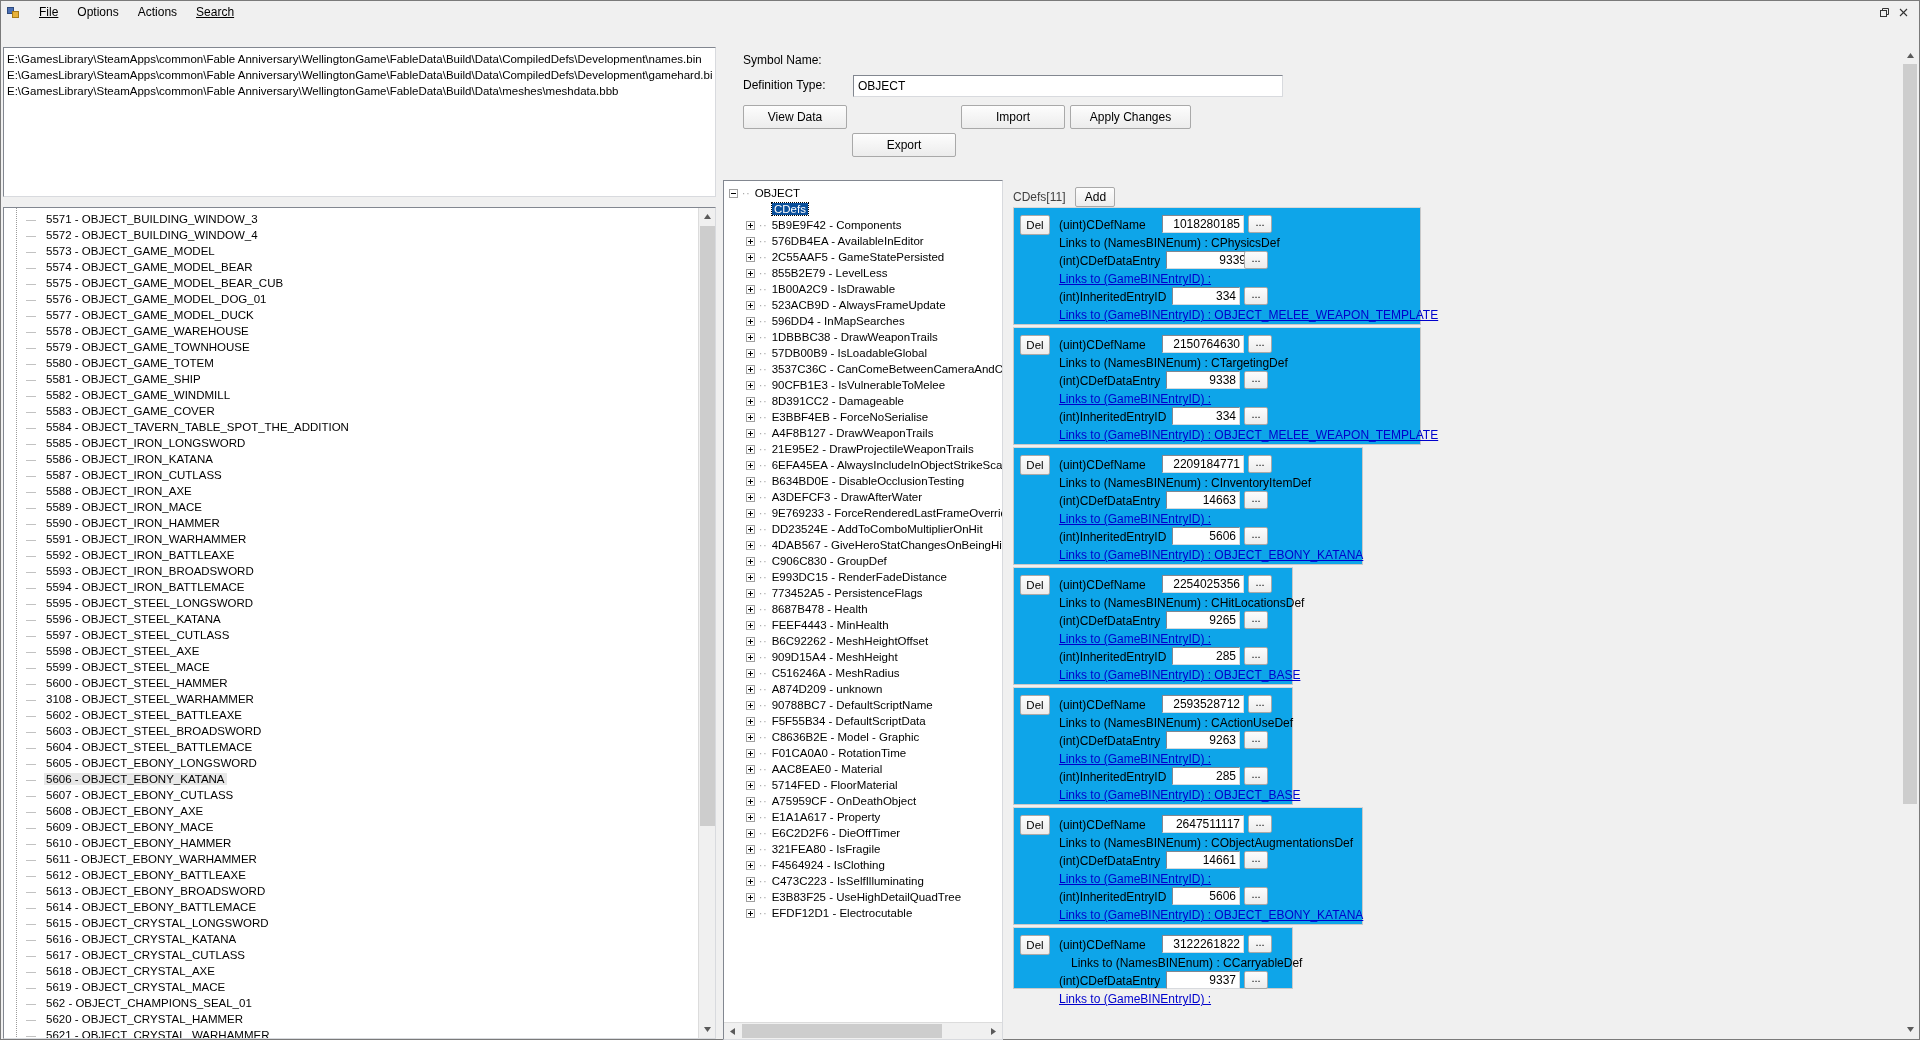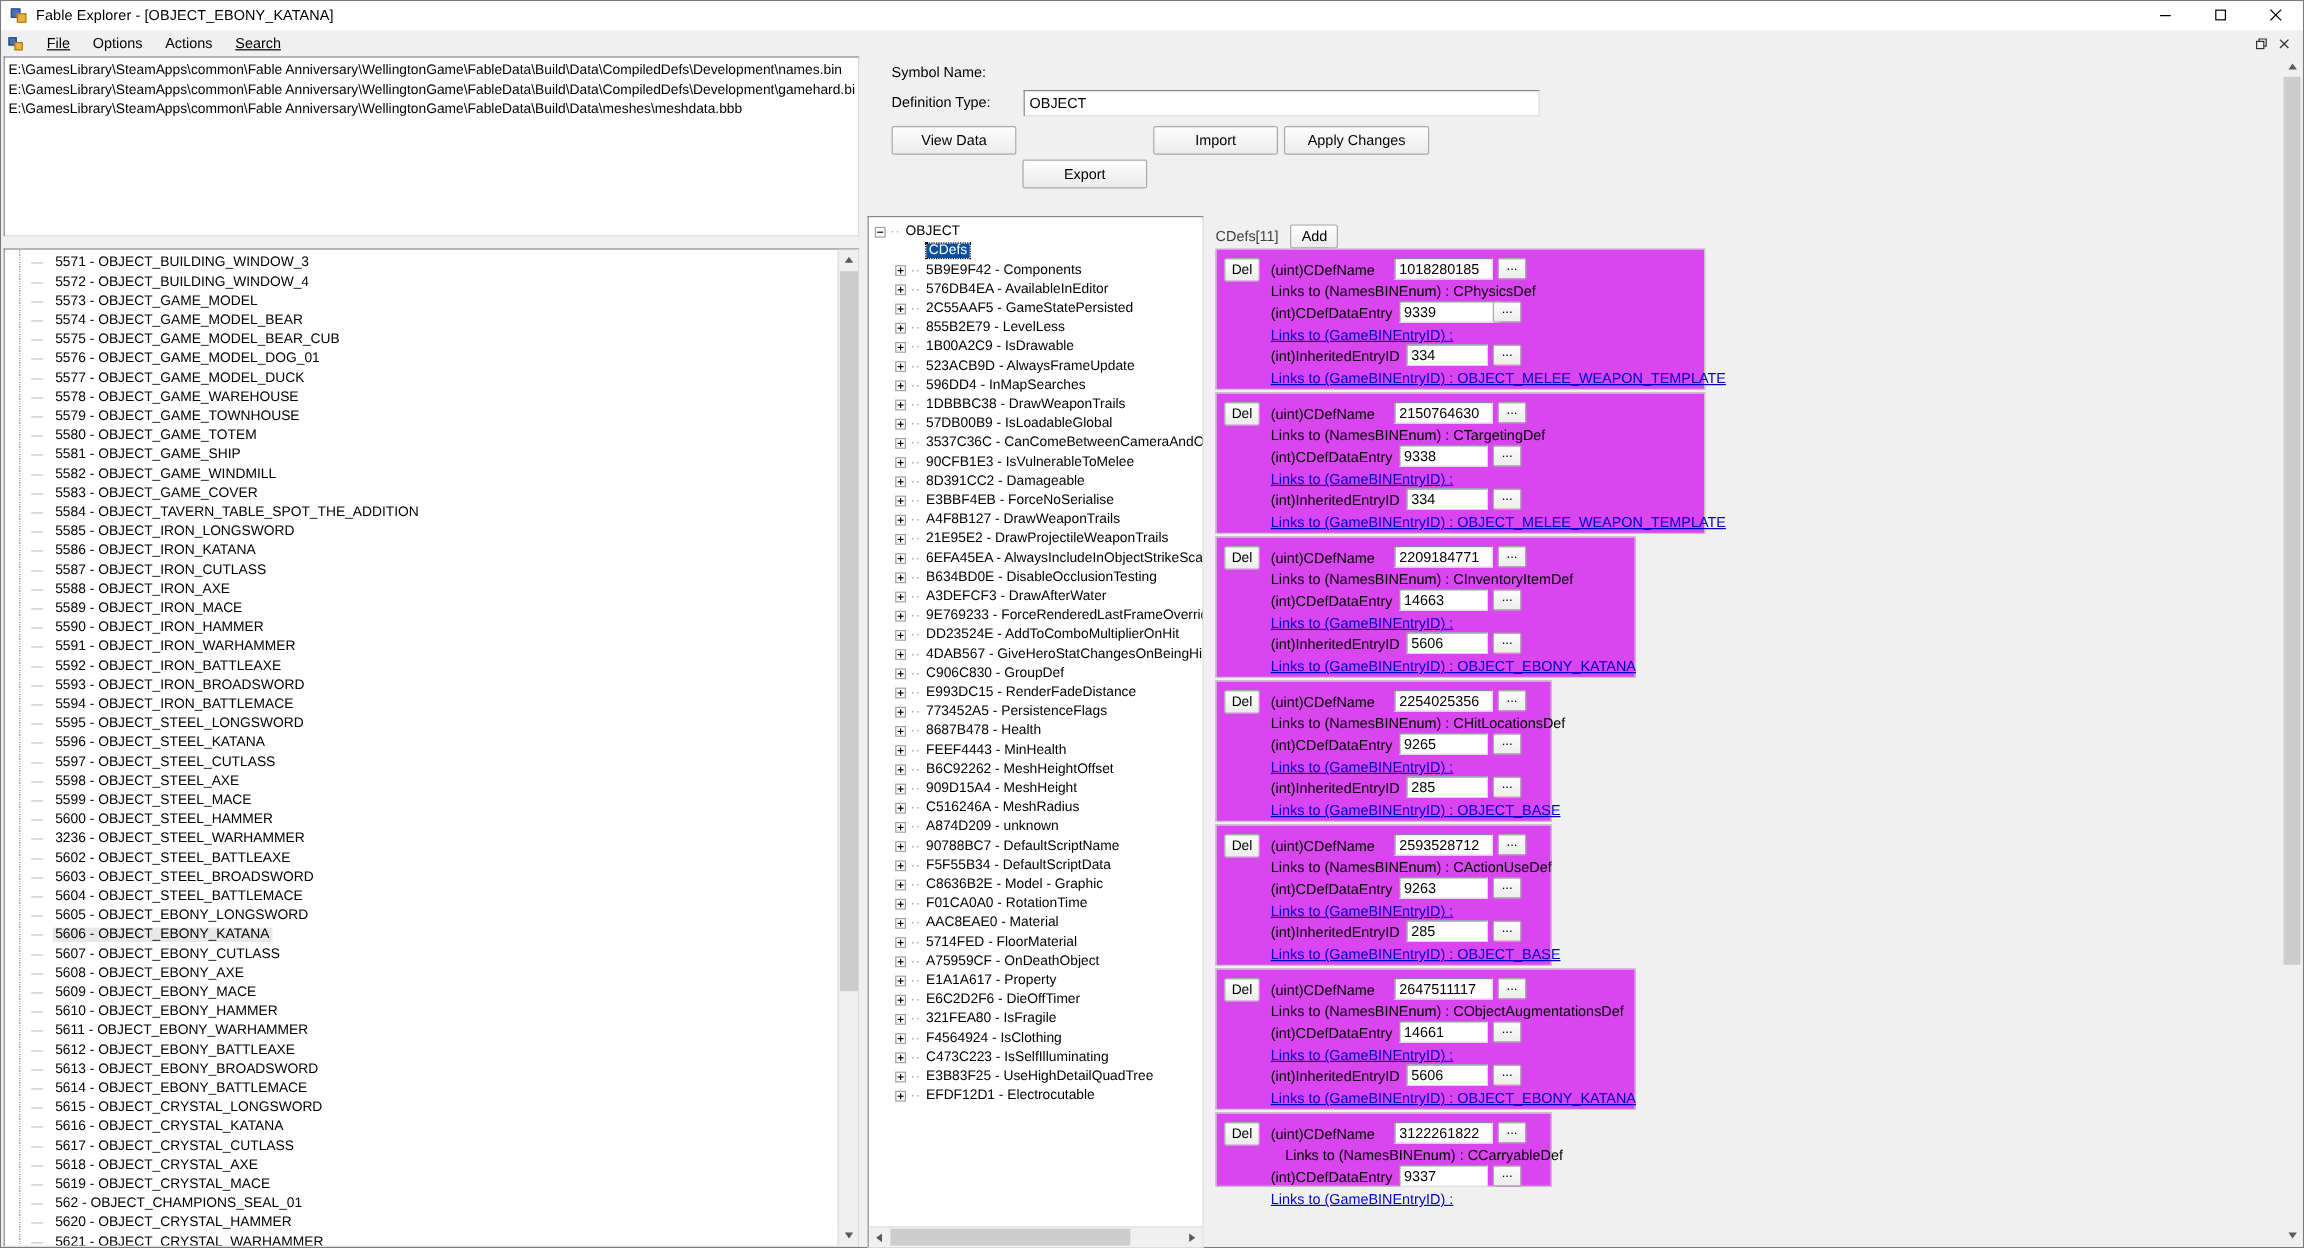"Fable Explorer - [OBJECT_EBONY_KATANA]" div.titlebar { html: <div> <span> <i></i> <i></i> </span> <span>Fable Explorer - [OBJECT_EBONY_KATANA]</span> <div> <div> <svg> <line></line> </svg> </div> <div> <svg> <rect></rect> </svg> </div> <div> <svg> <line></line> <line></line> </svg> </div> </div> </div> -> none }
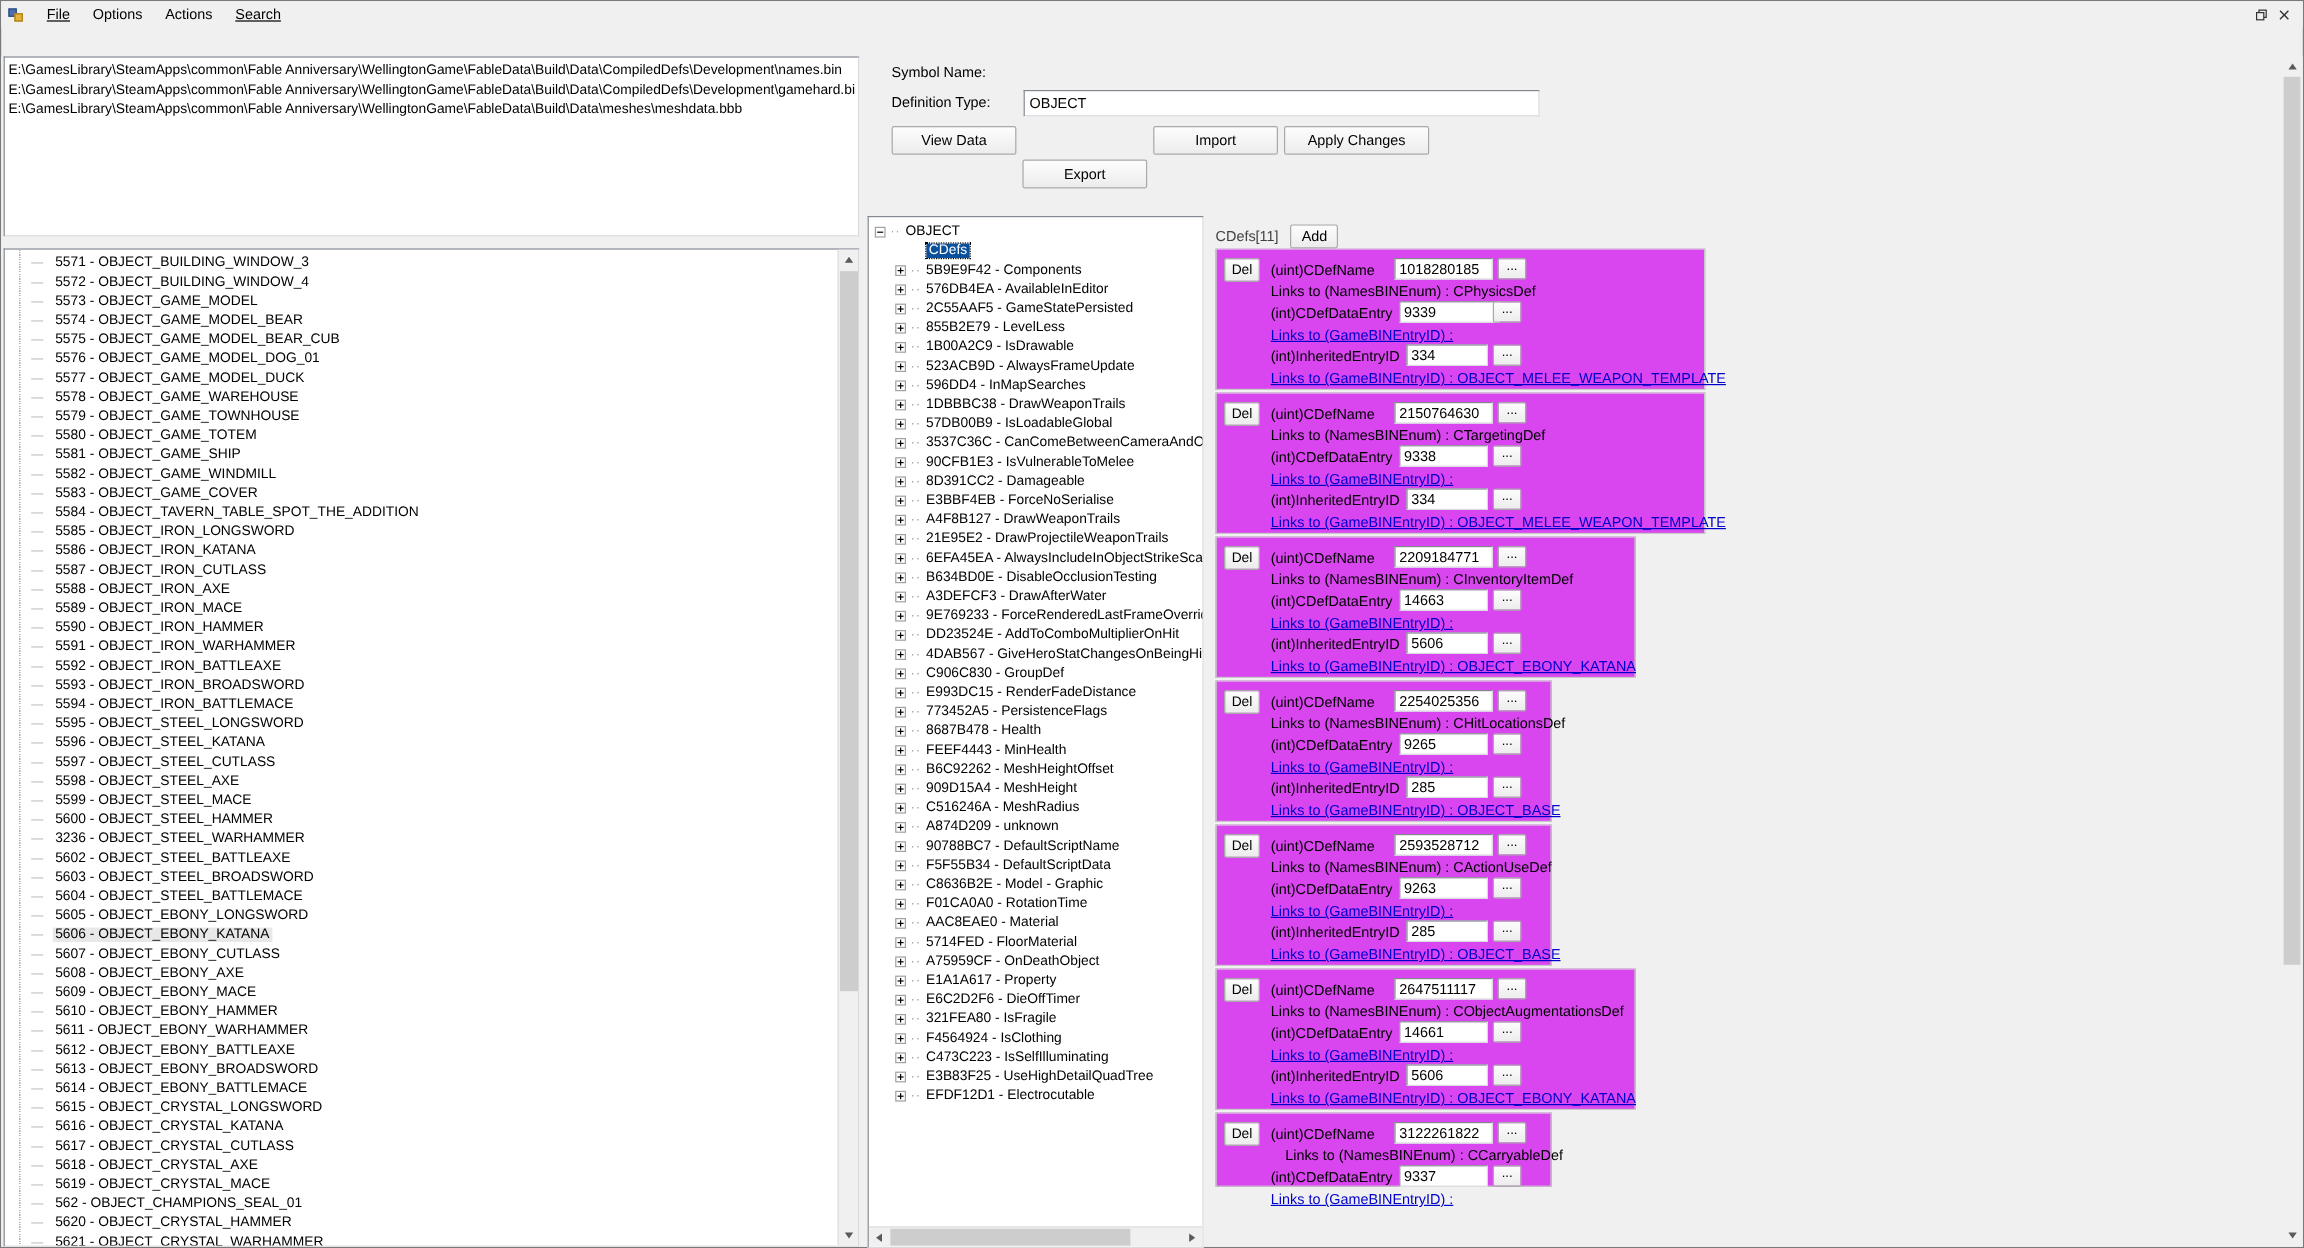"Del" .cdef-card { background: #d946ef -> #0ea5e9; text-align: none -> right }
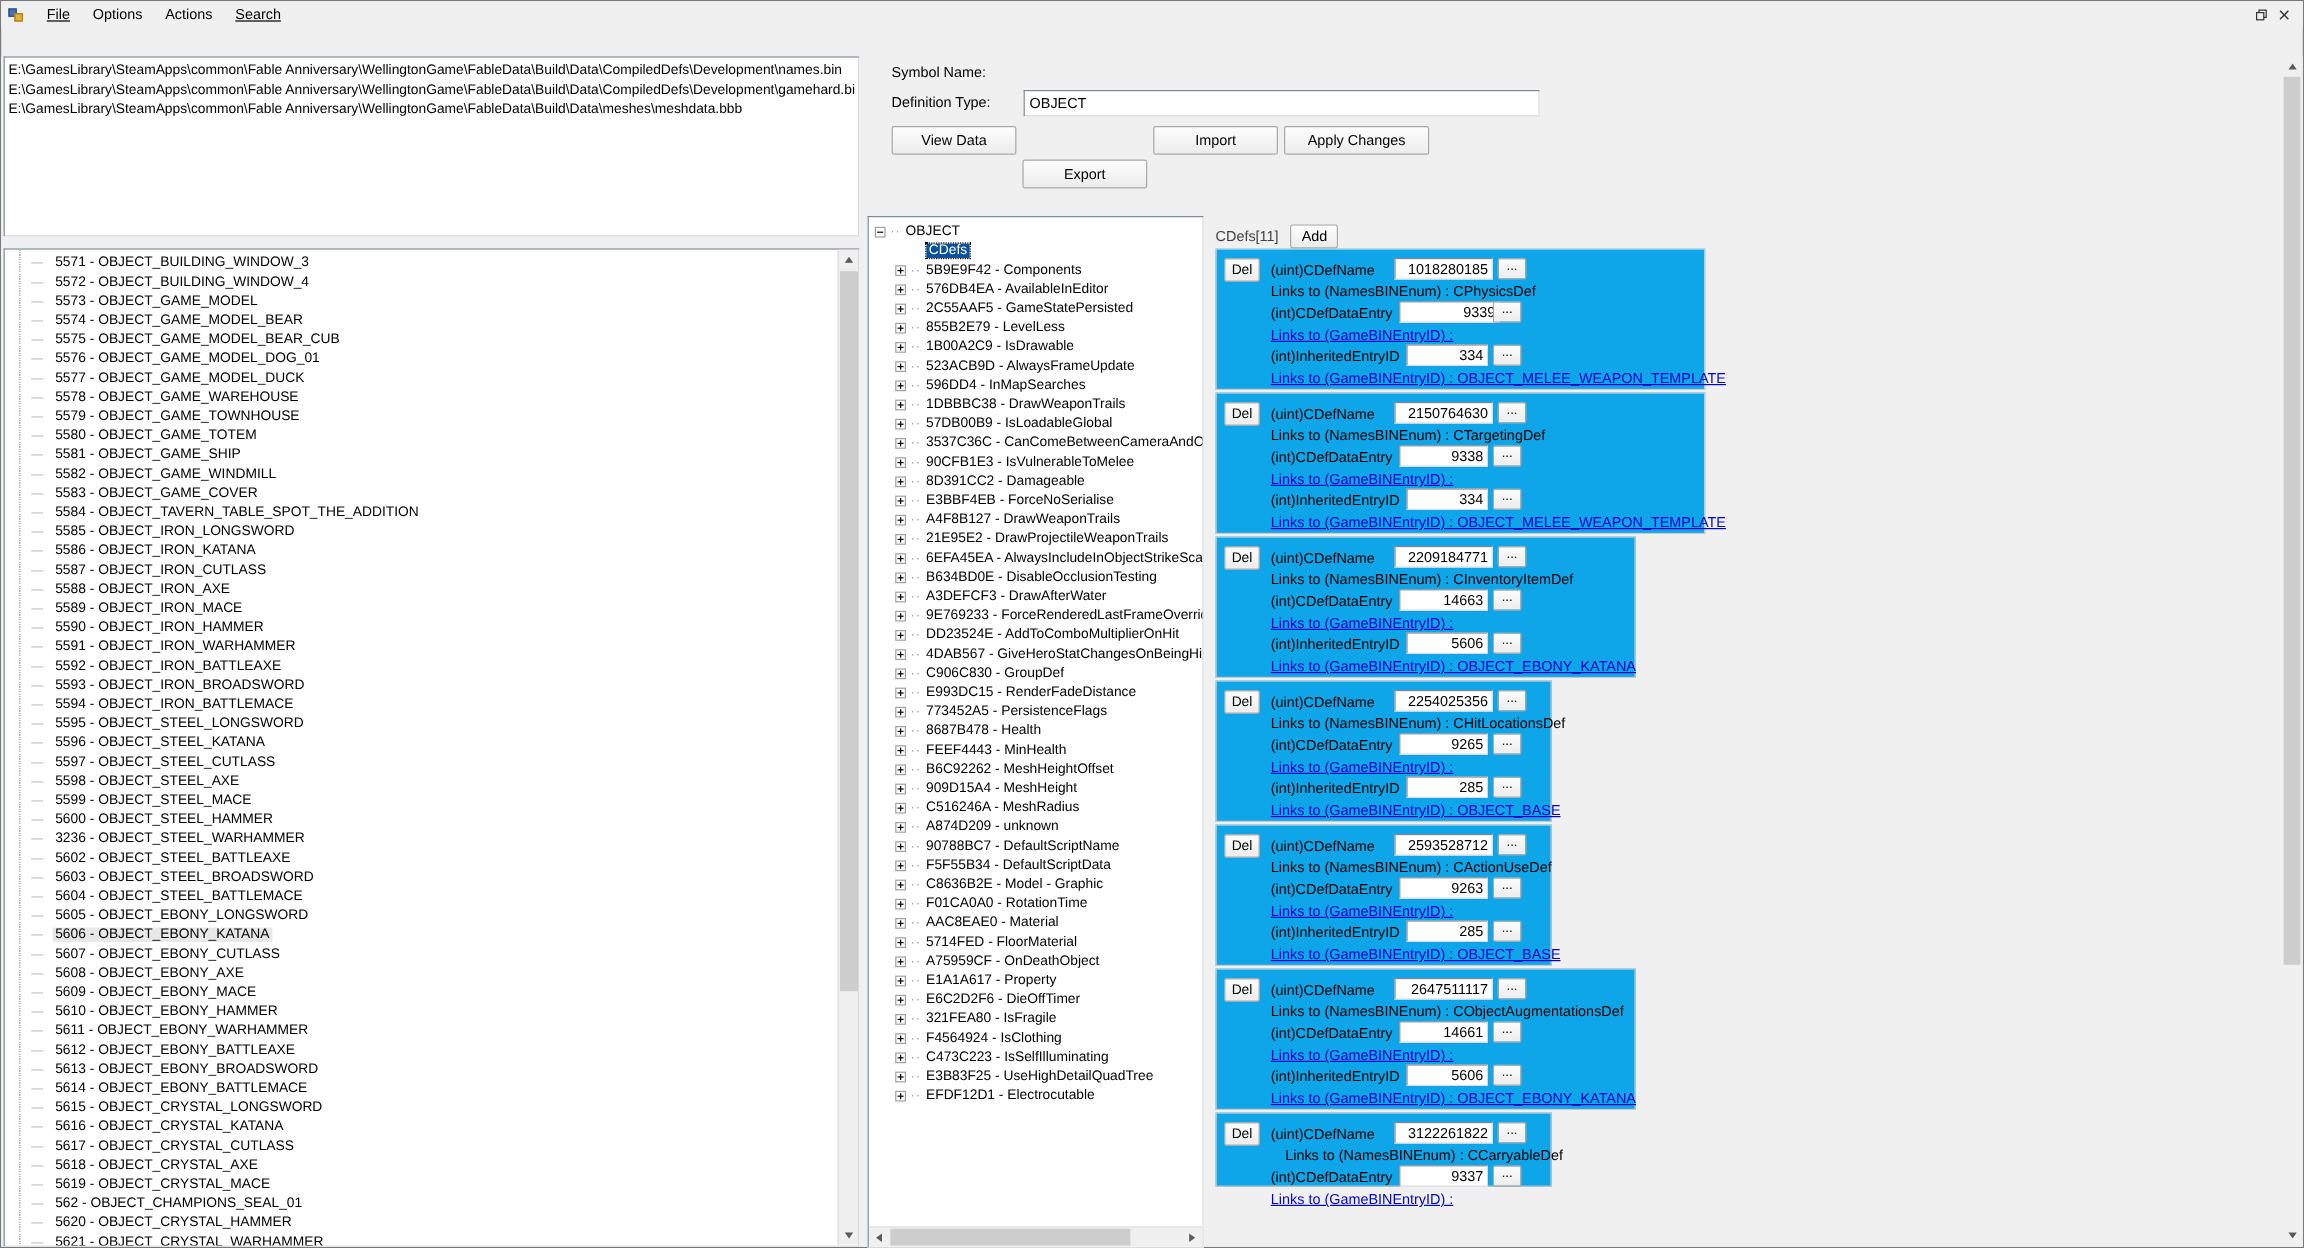"3236 - OBJECT_STEEL_WARHAMMER" span.lbl { text: 3236 -> 3108 }
